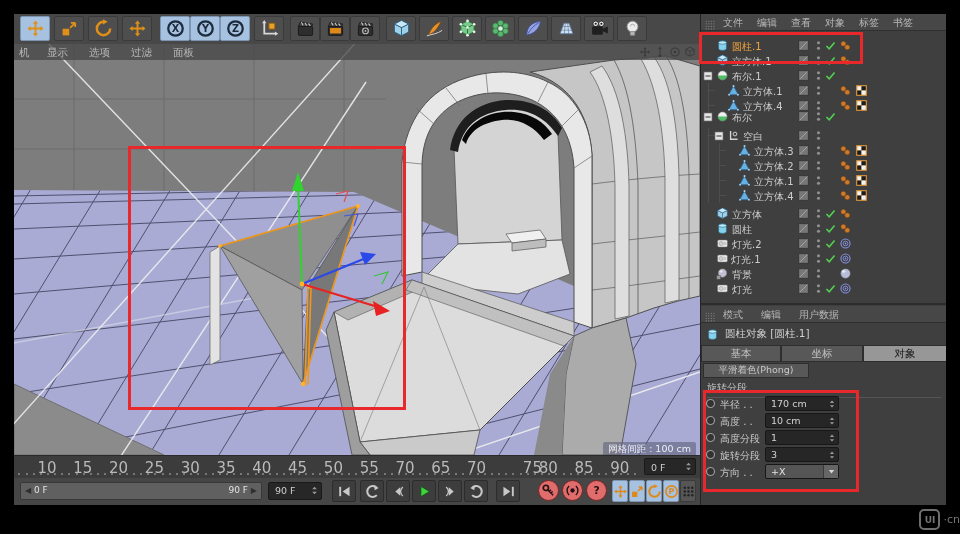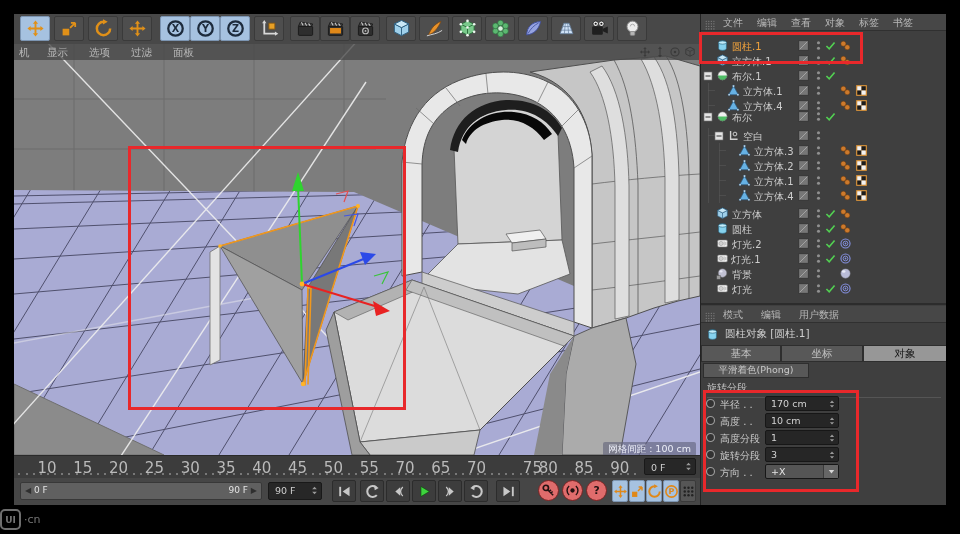"UI" #watermark { justify-content: flex-start -> flex-end }
